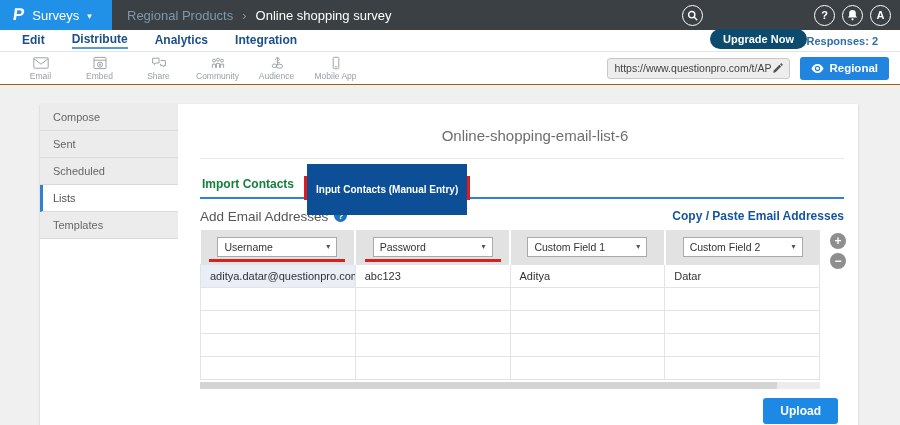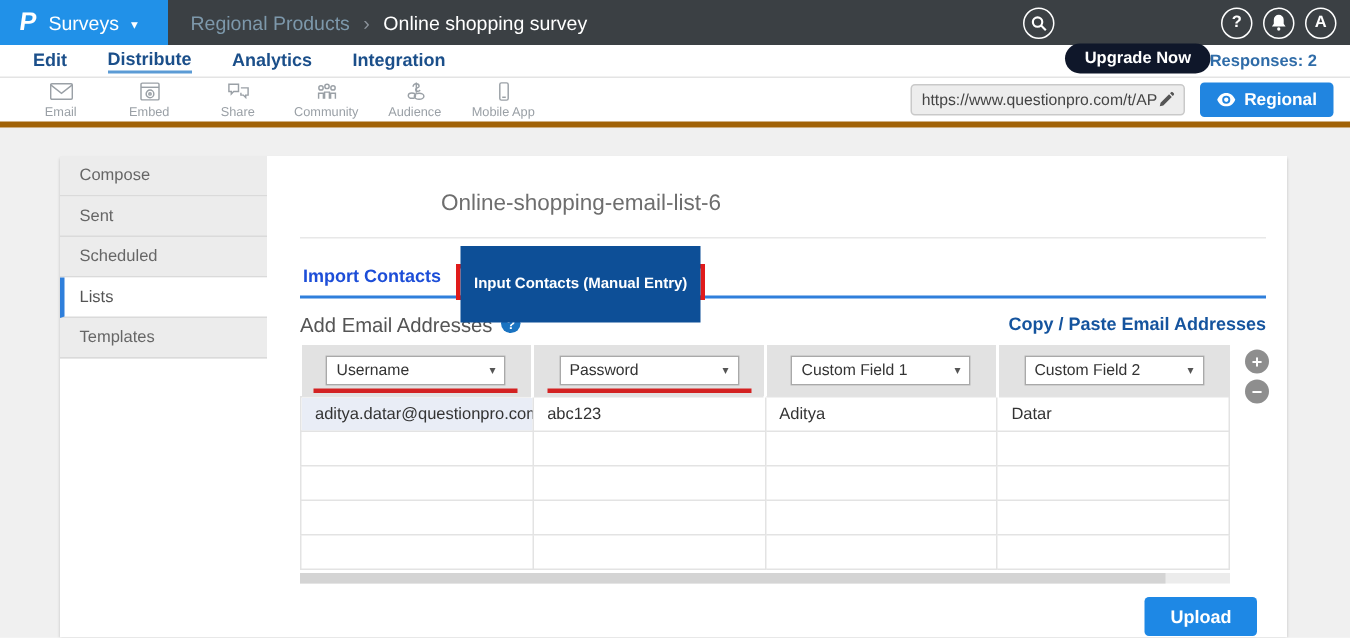"Upgrade Now" .upgrade-btn { background: #0f172a -> #0c4a6e }
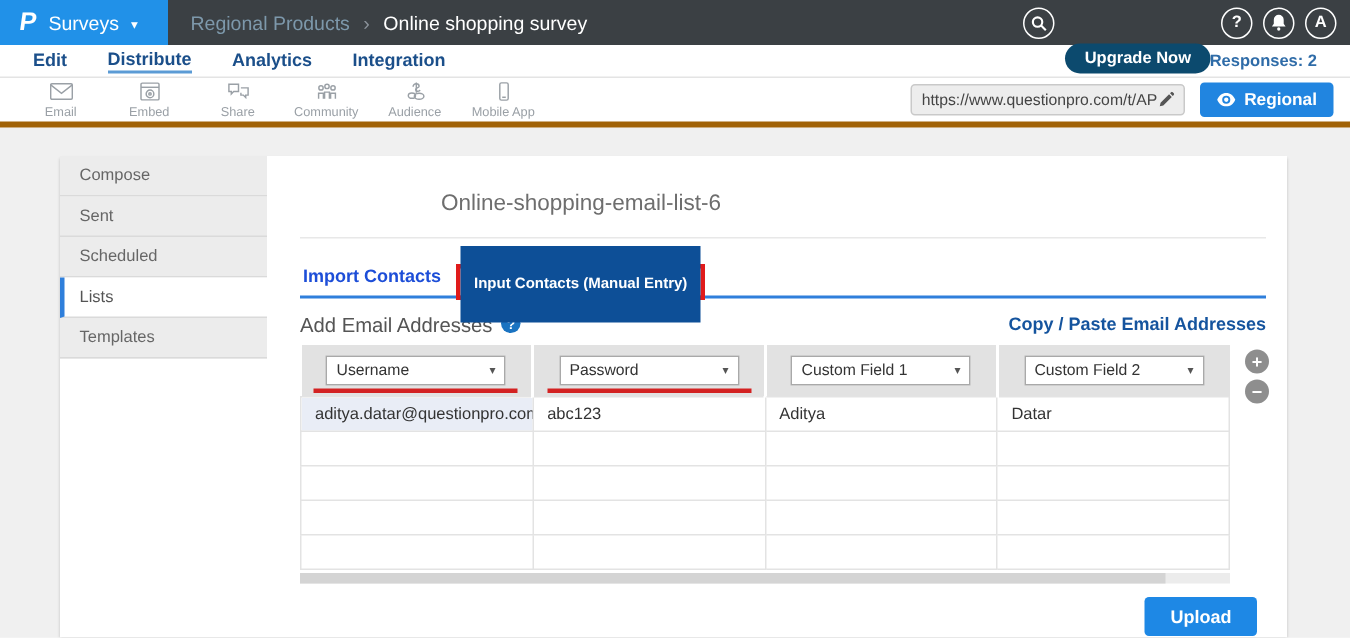"Email" .toolbar { border-bottom: 4px solid #a16207 -> 1px solid #a16207 }
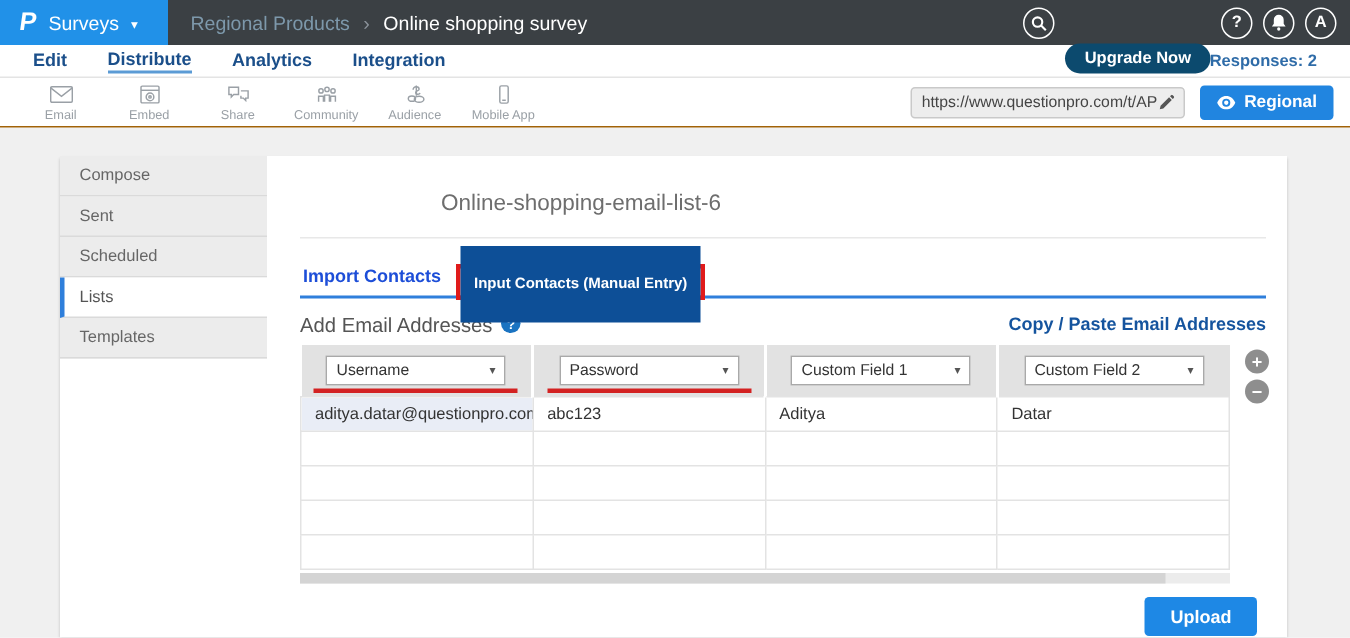"Online-shopping-email-list-6" .list-title { margin: 23px 0 0 94px -> 23px 0 0 26px; text-align: none -> center }
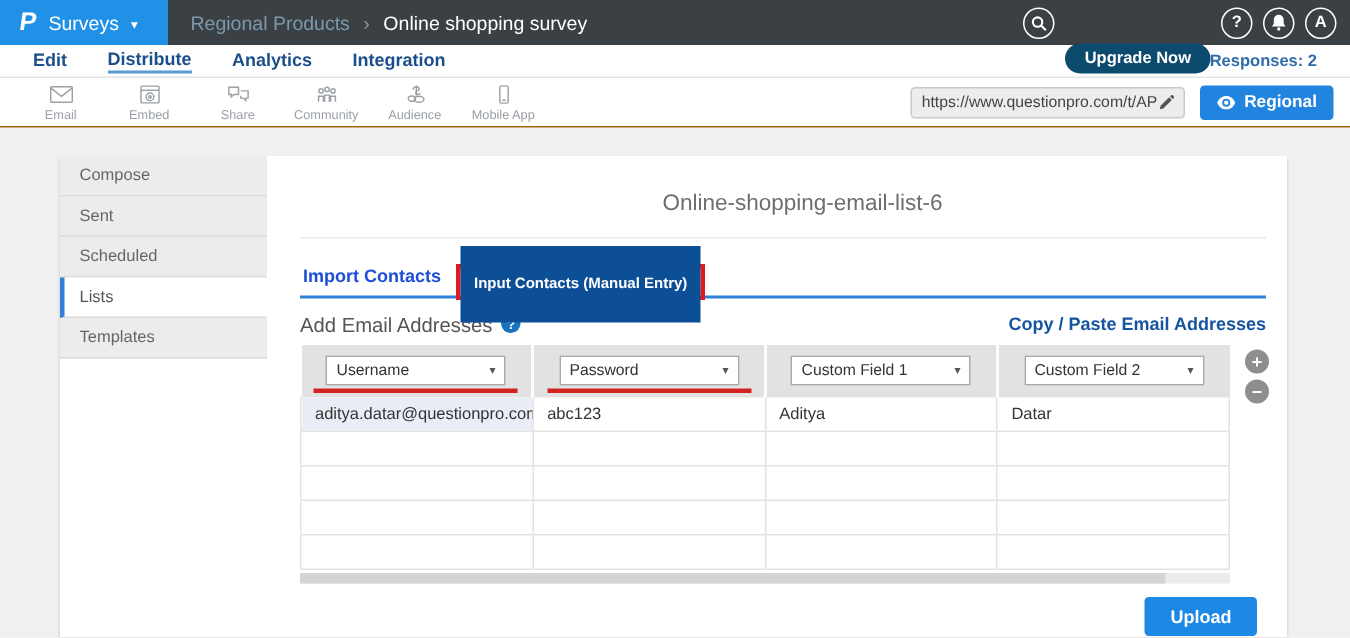"Import Contacts" .tab-import { color: #1d4ed8 -> #15803d }
